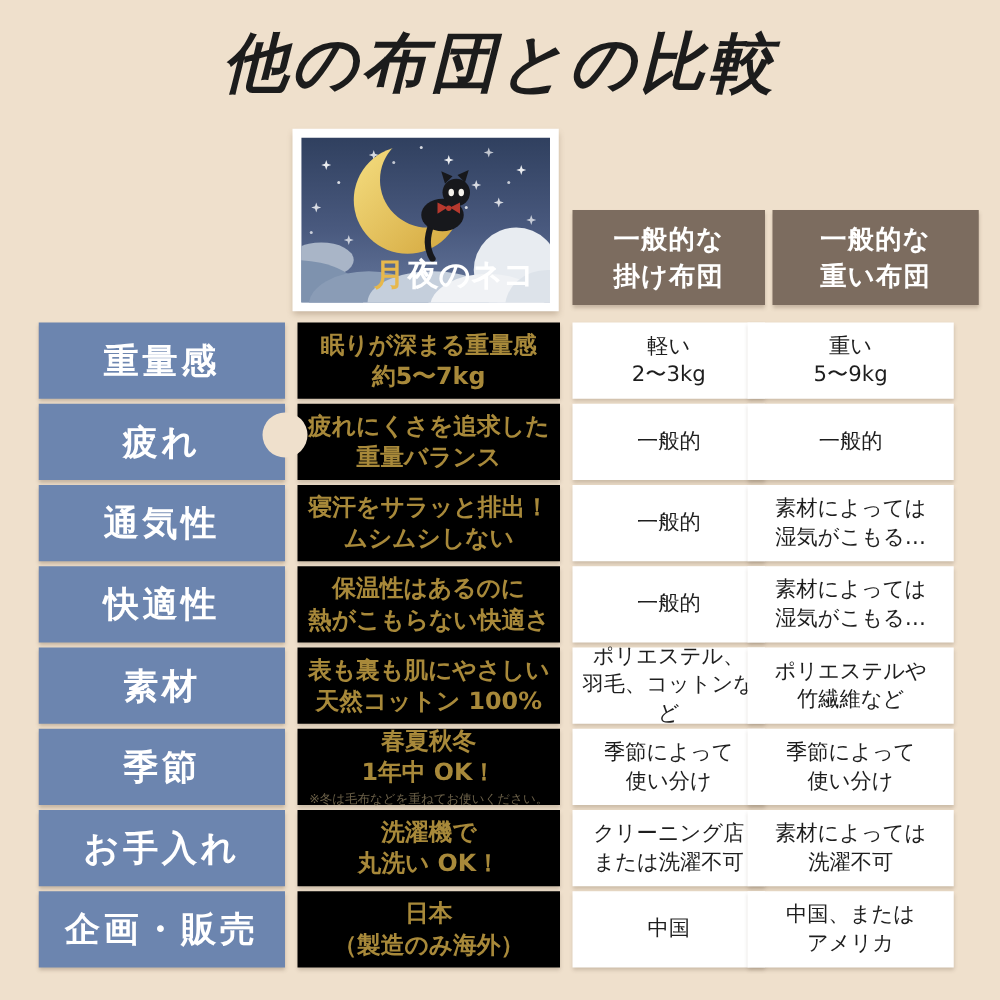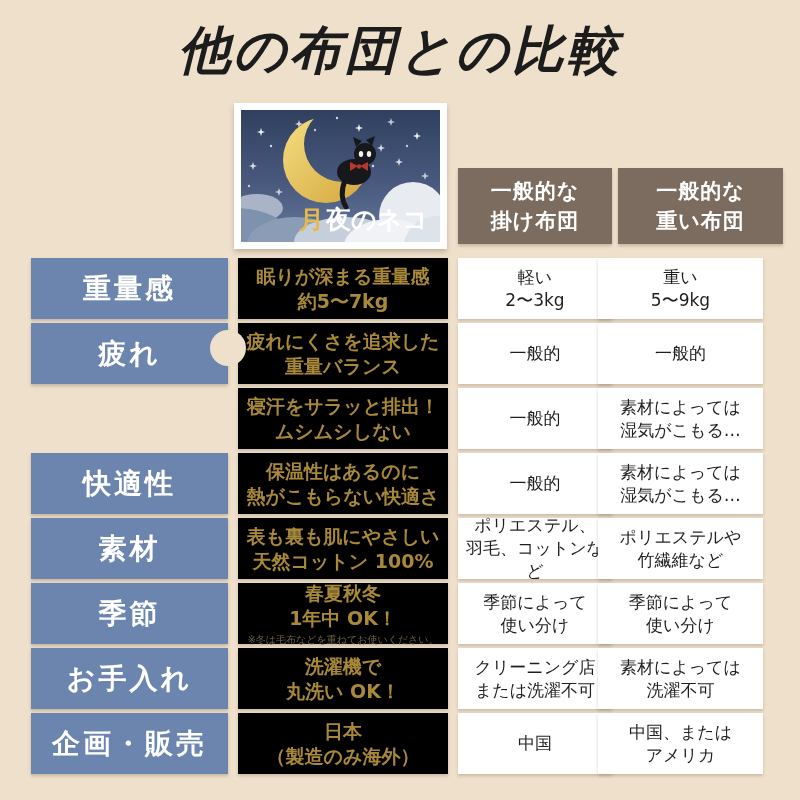"通気性" div.label { html: none -> <div>通気性</div> }
